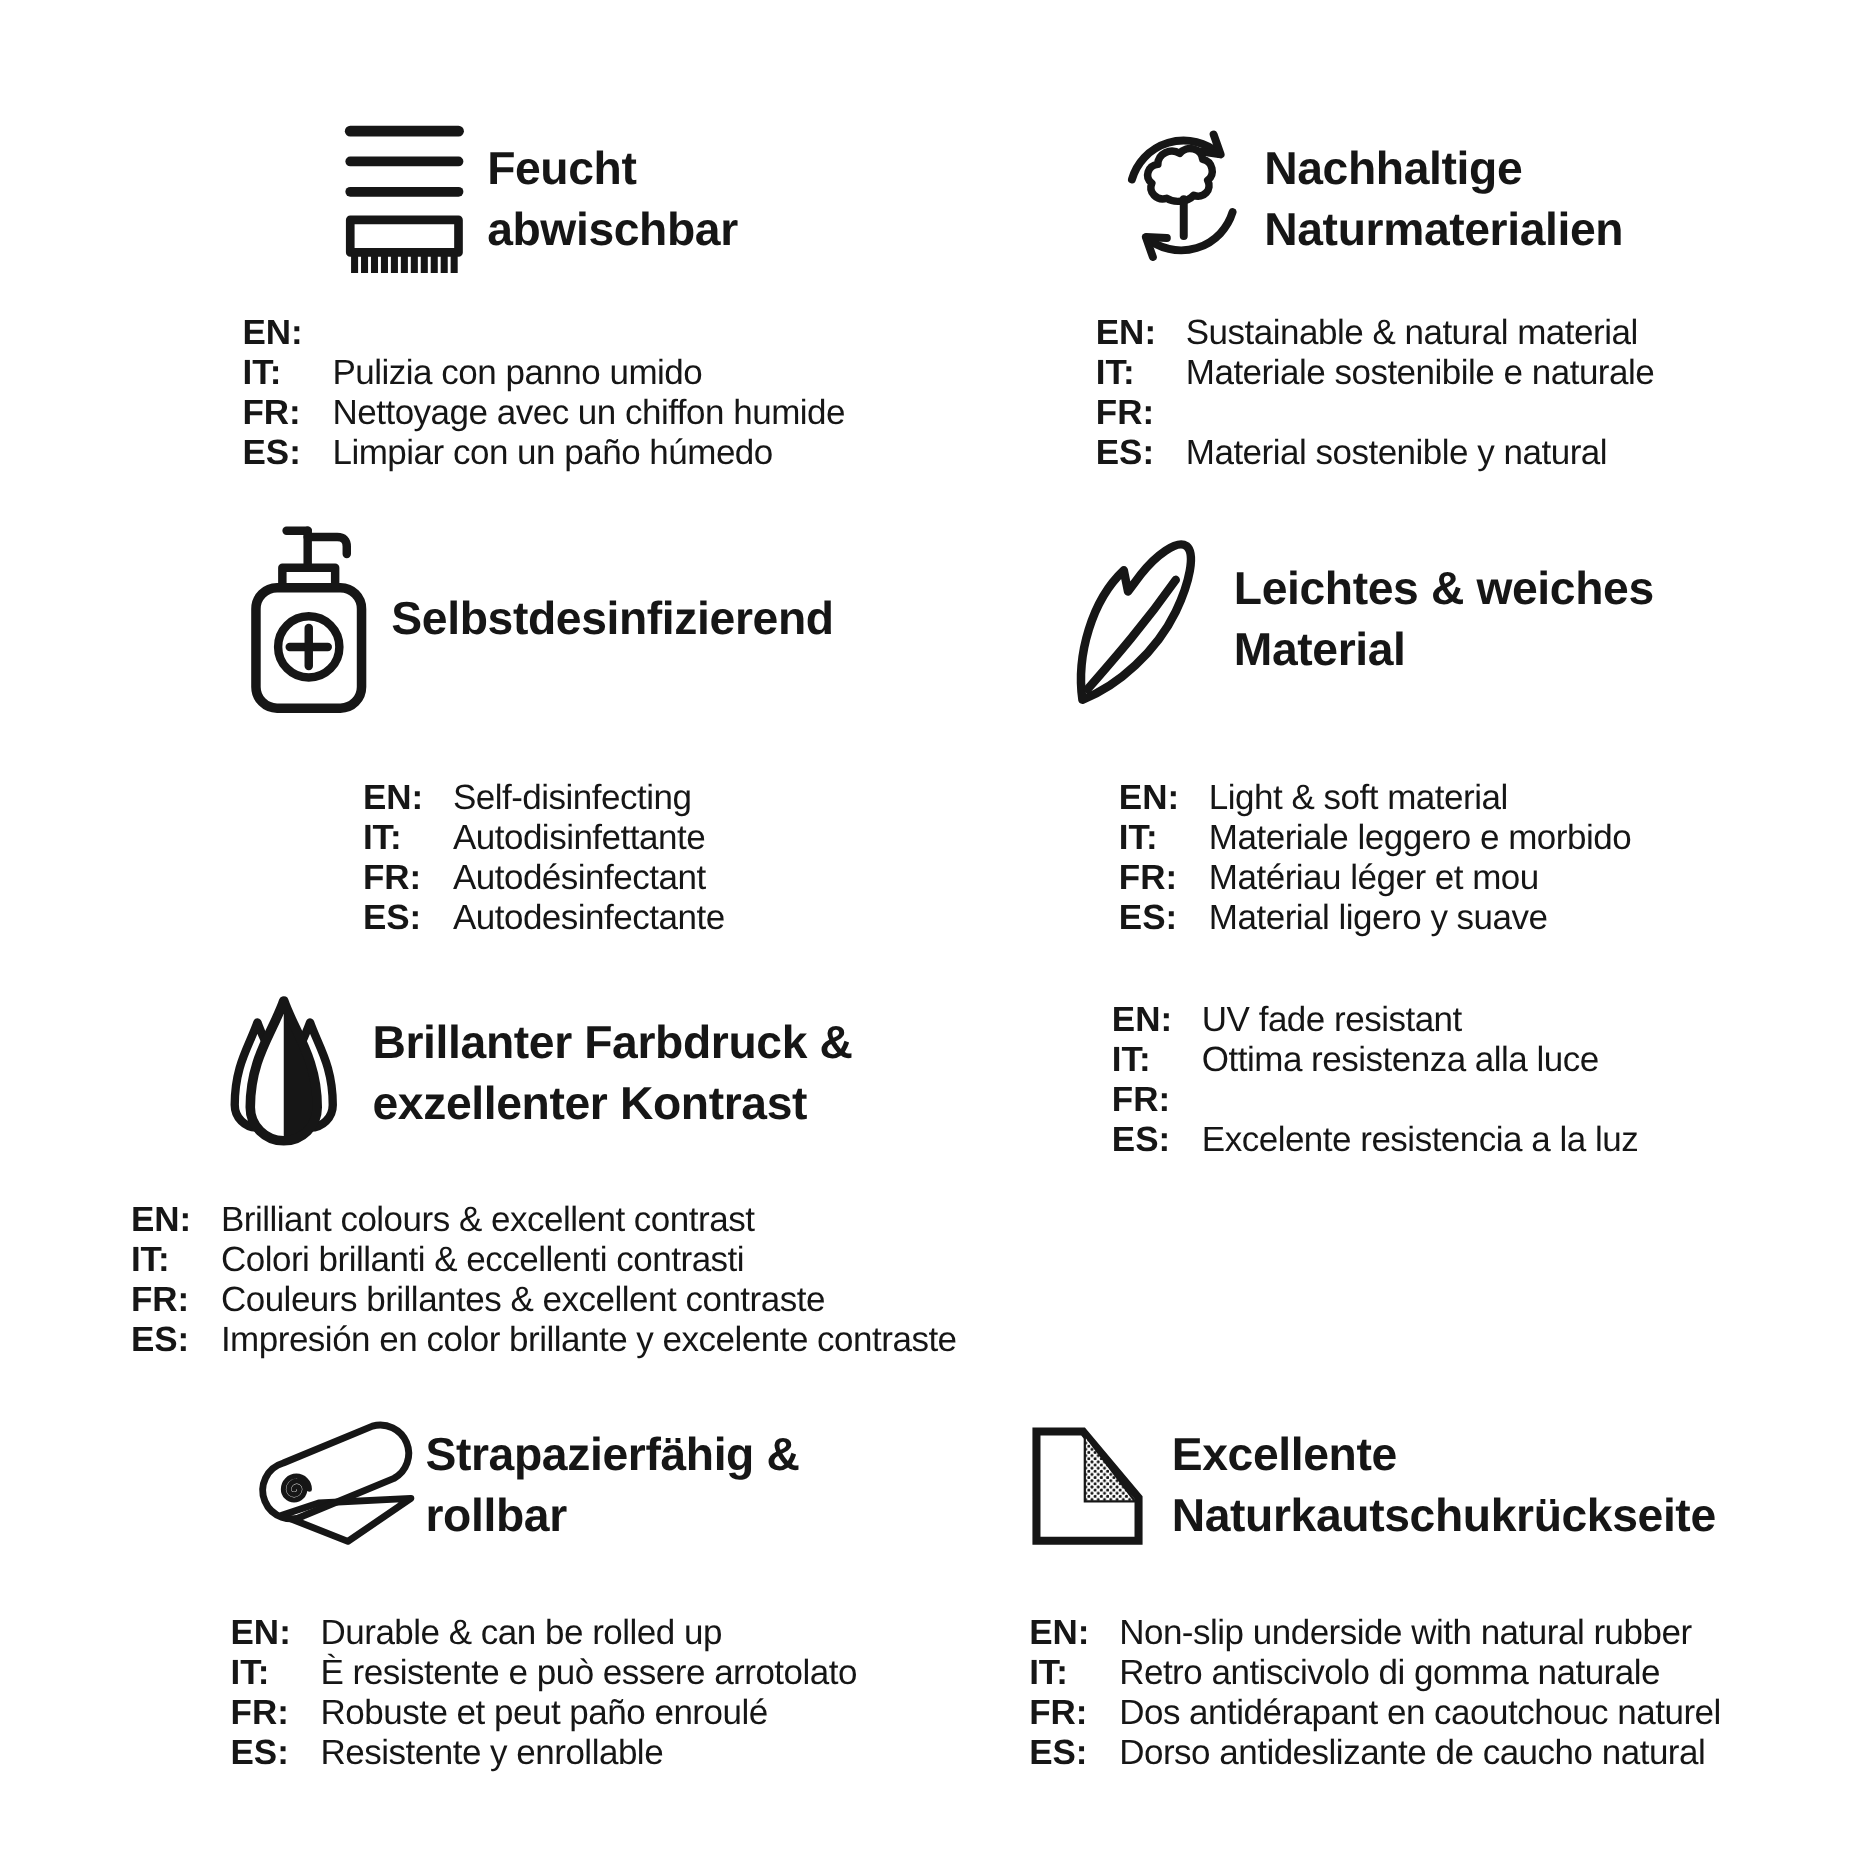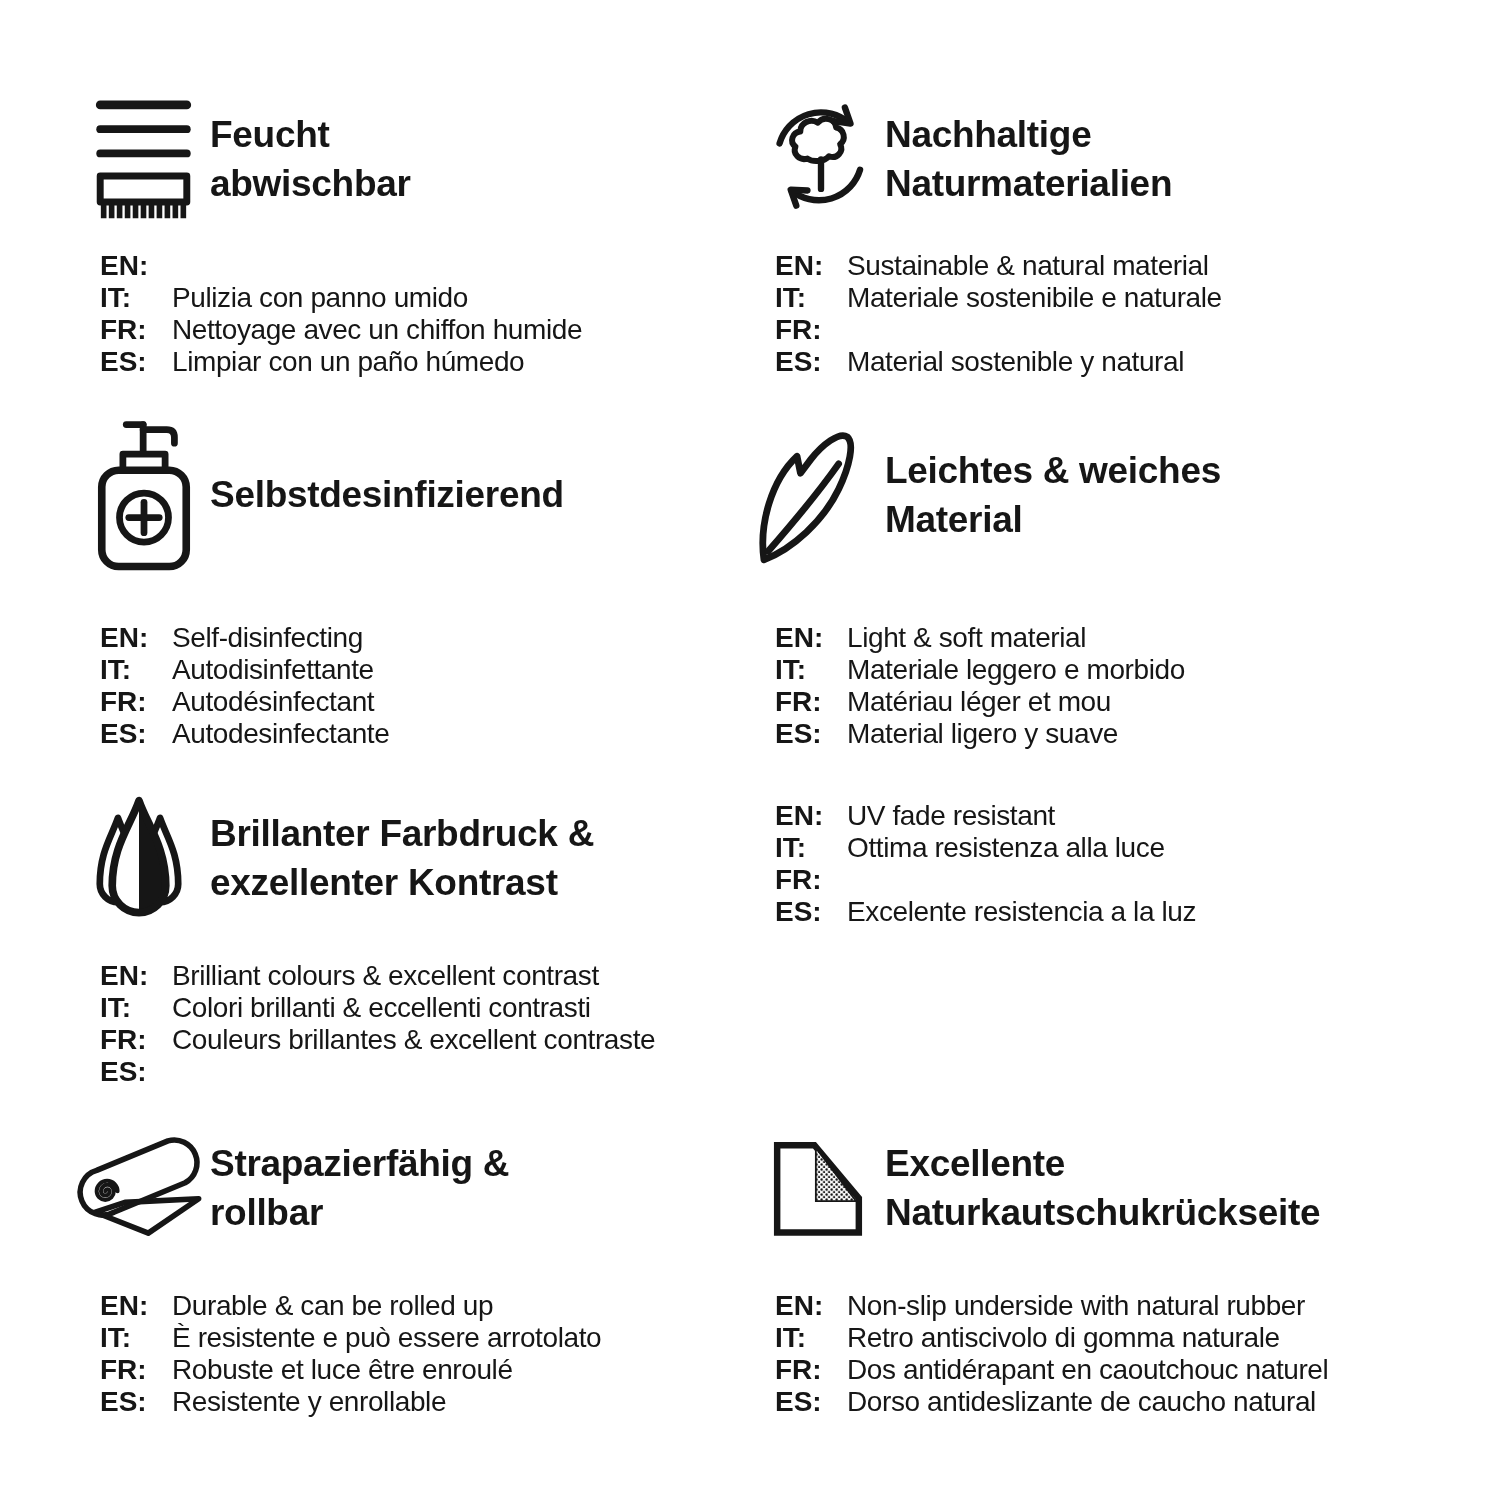"Feucht" .feature { align-items: flex-start -> center }
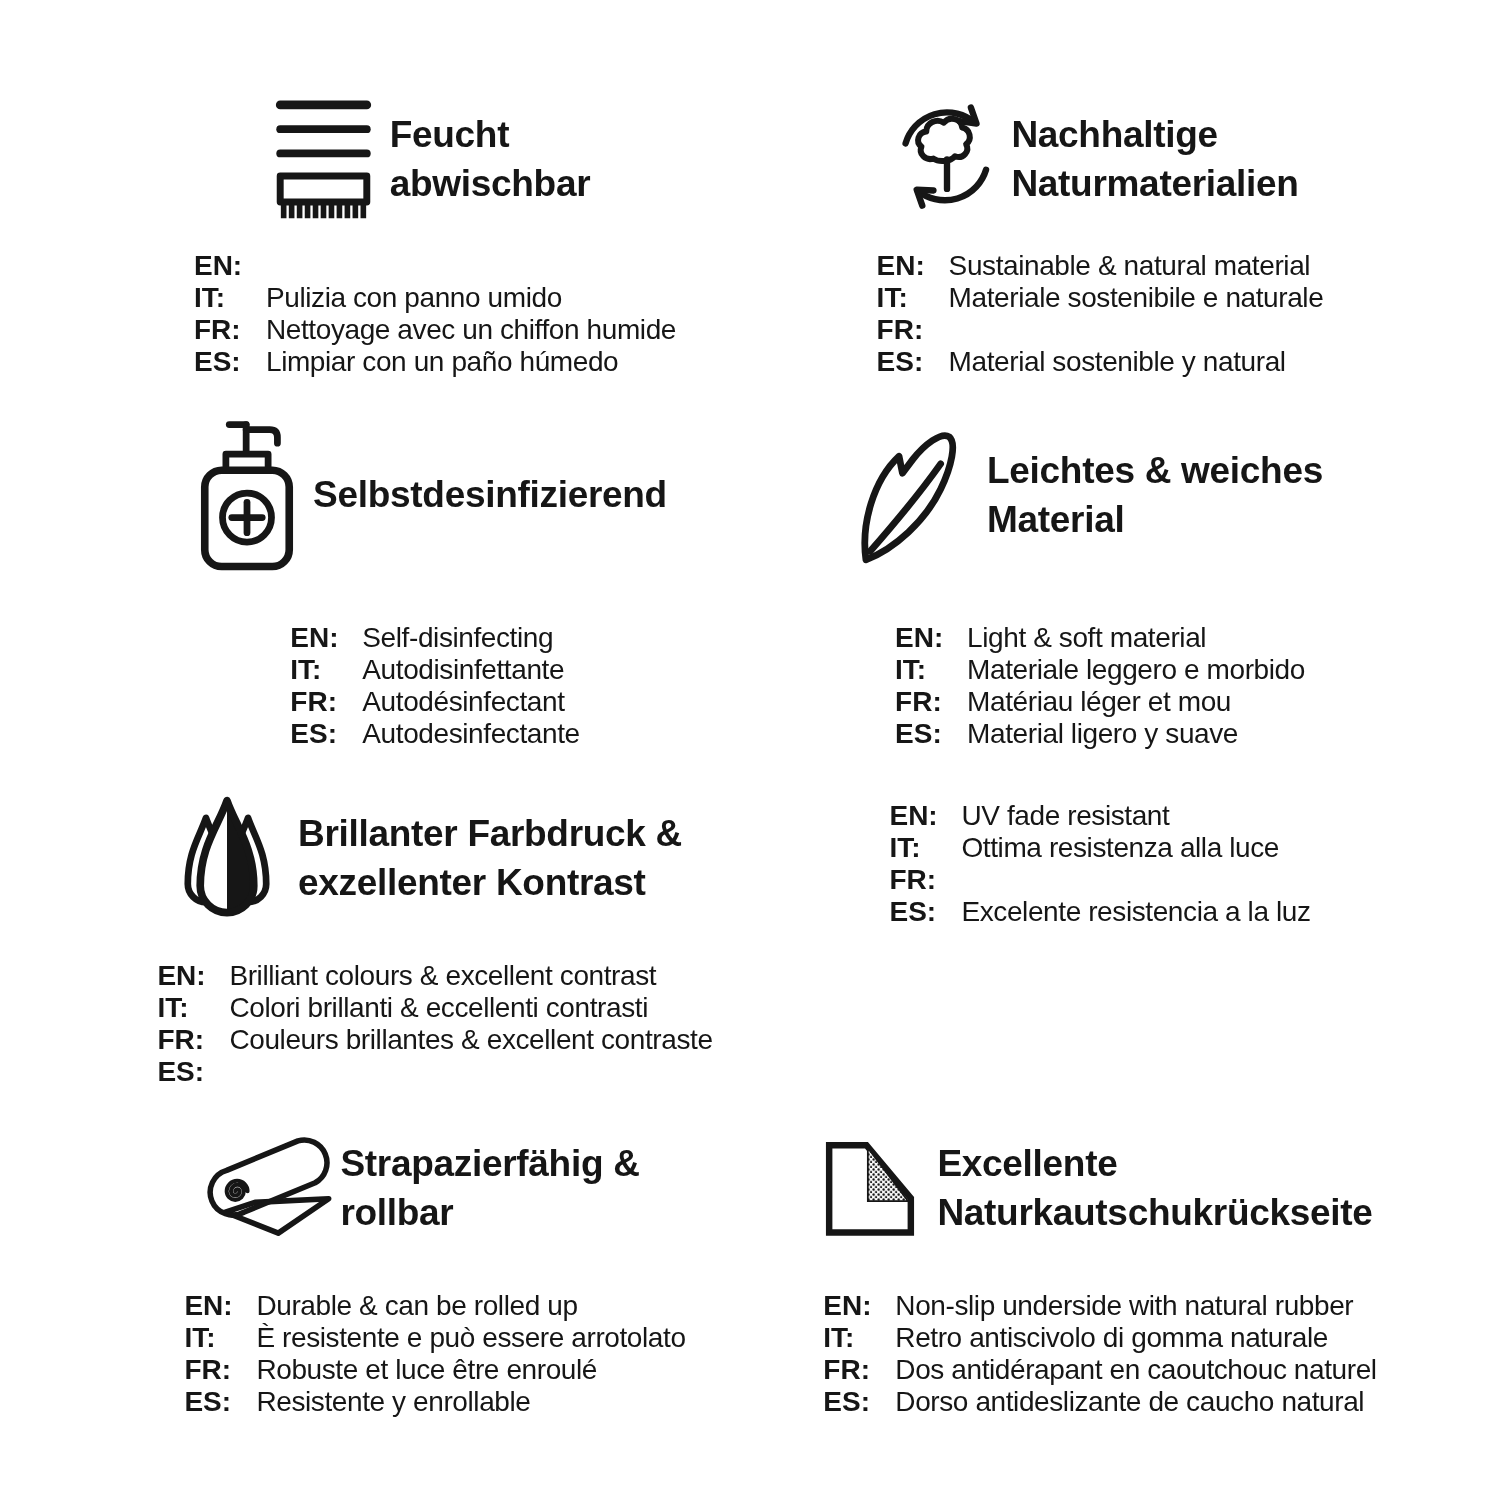"Impresión en color brillante y" dd { html: none -> <dd>Impresión en color brillante y excelente contraste</dd> }
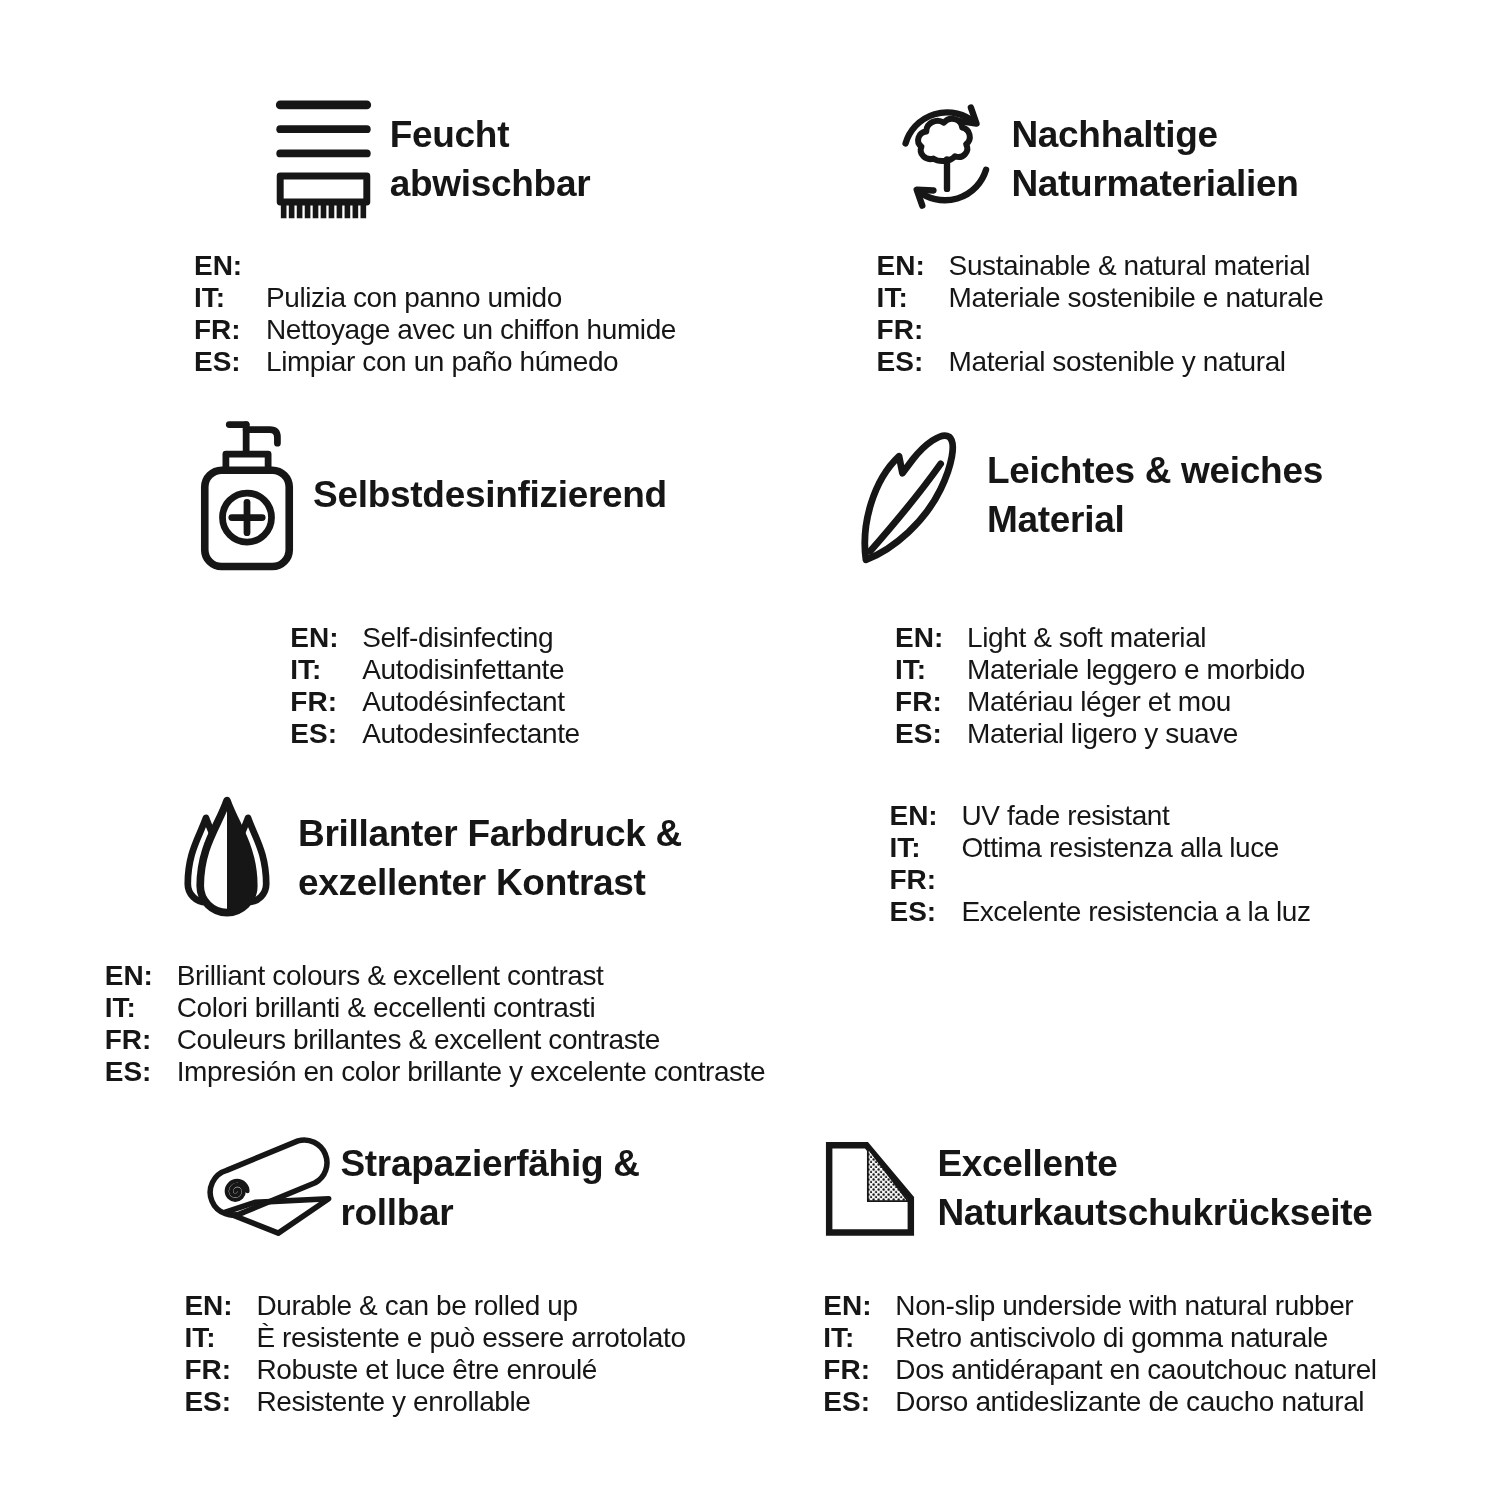"Robuste et luce être enroulé" dd { text: luce être -> peut paño }
